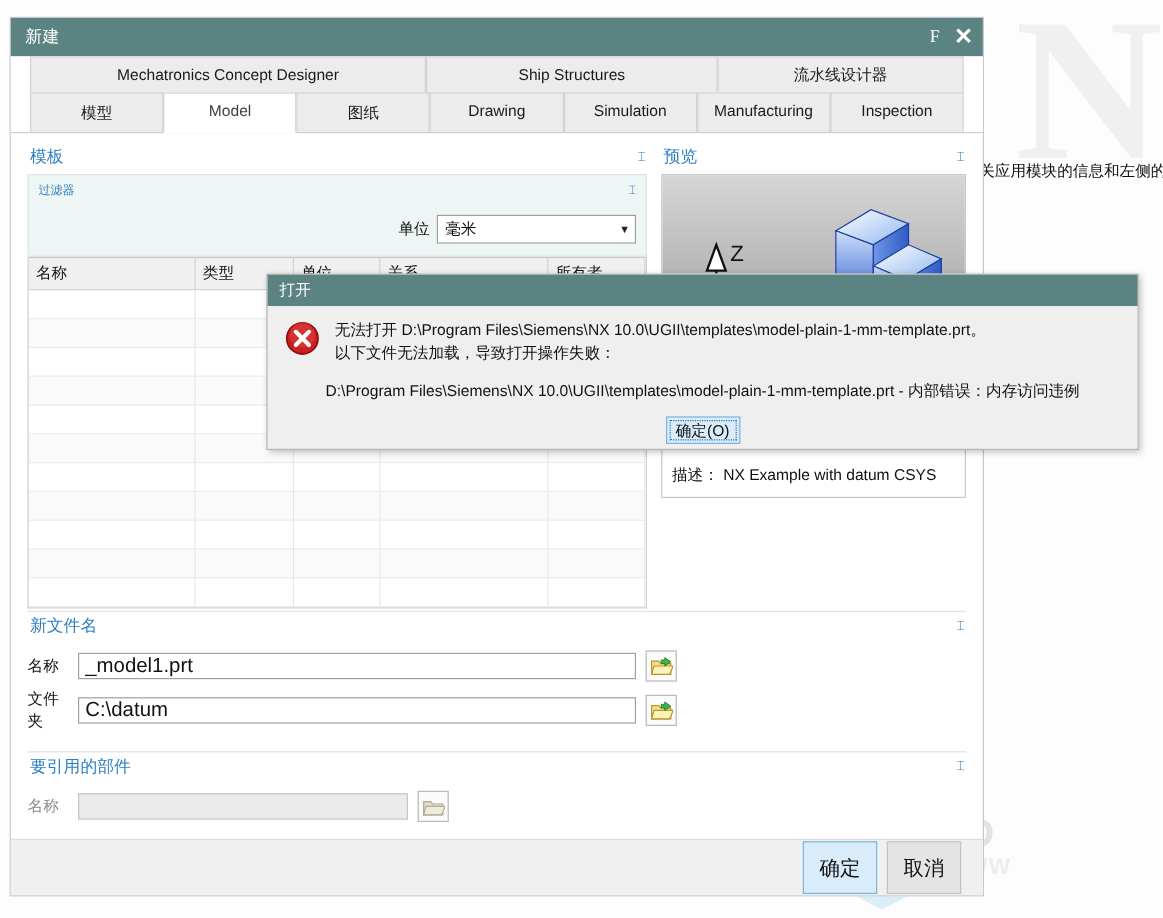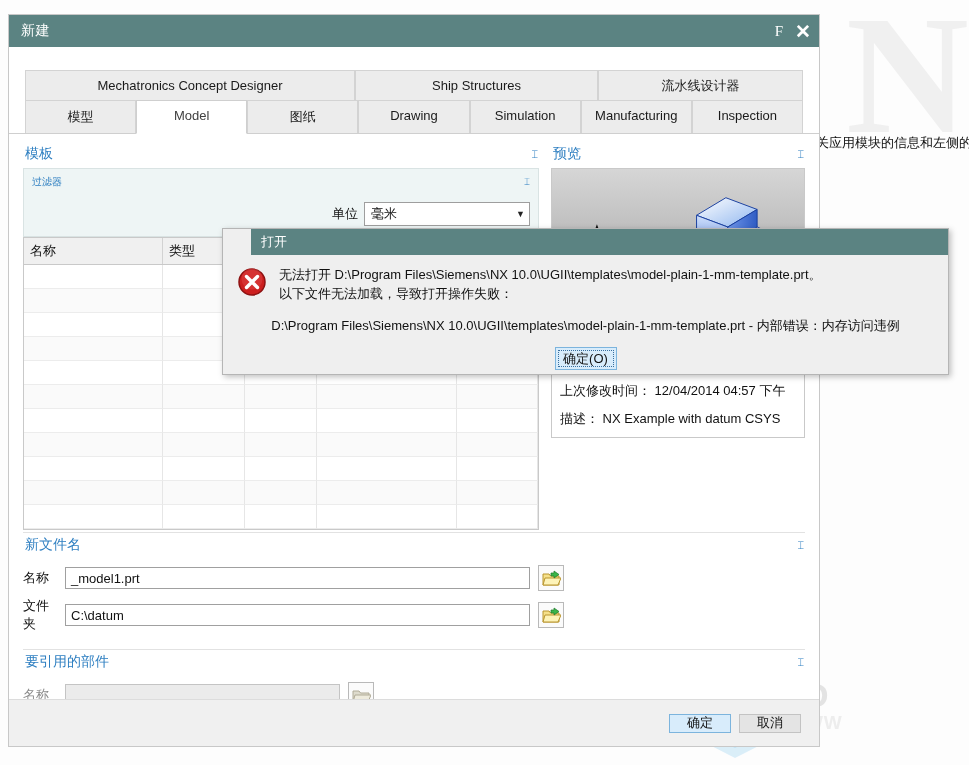"Mechatronics Concept Designer" .tabstrip.row1 { padding-top: 23px -> 0 }
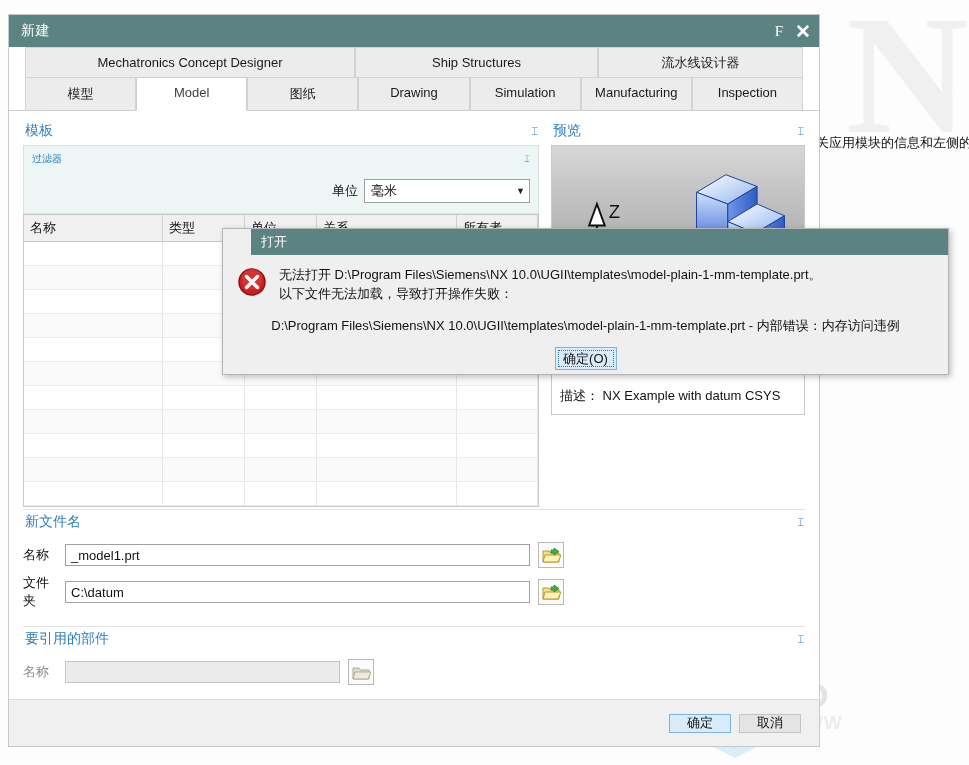"打开" #err-title { margin-left: 28px -> none }
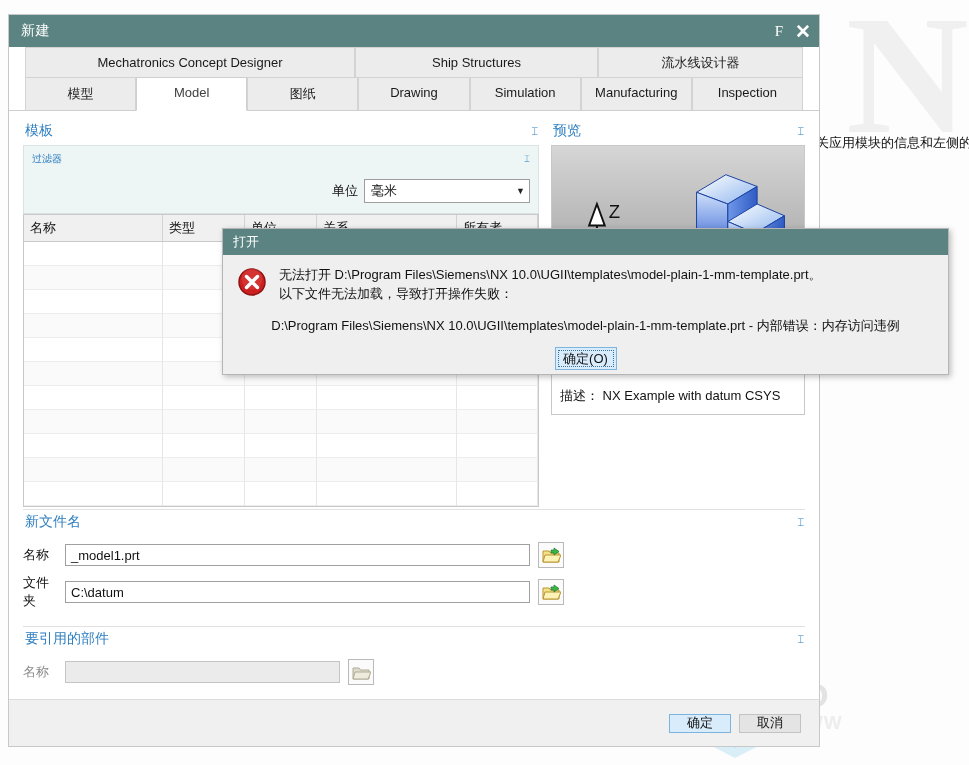"_model1.prt" .txtinput { font-size: 13px -> 17px }
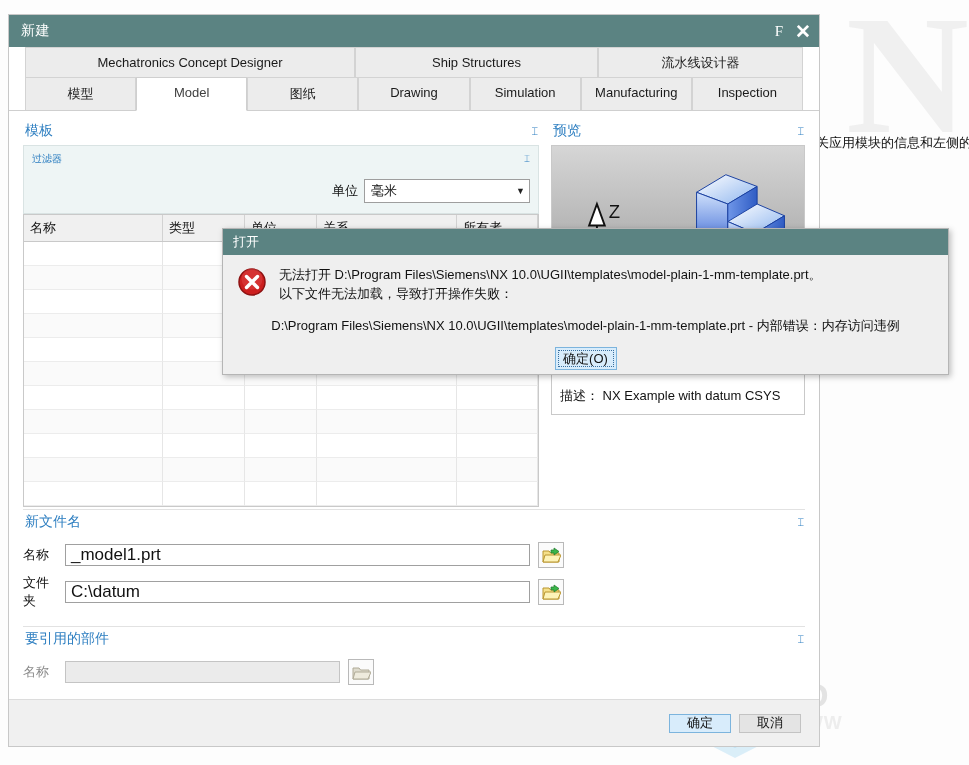"确定" .btn { font-size: 13px -> 17px; height: 19px -> 44px }
